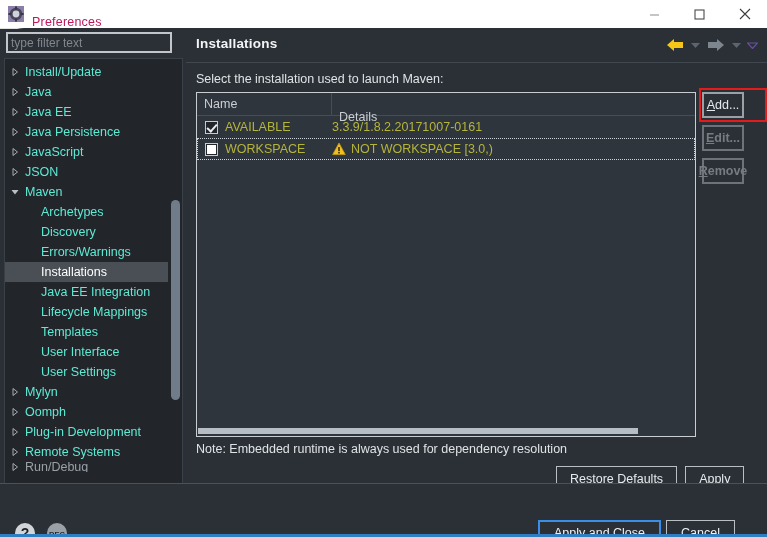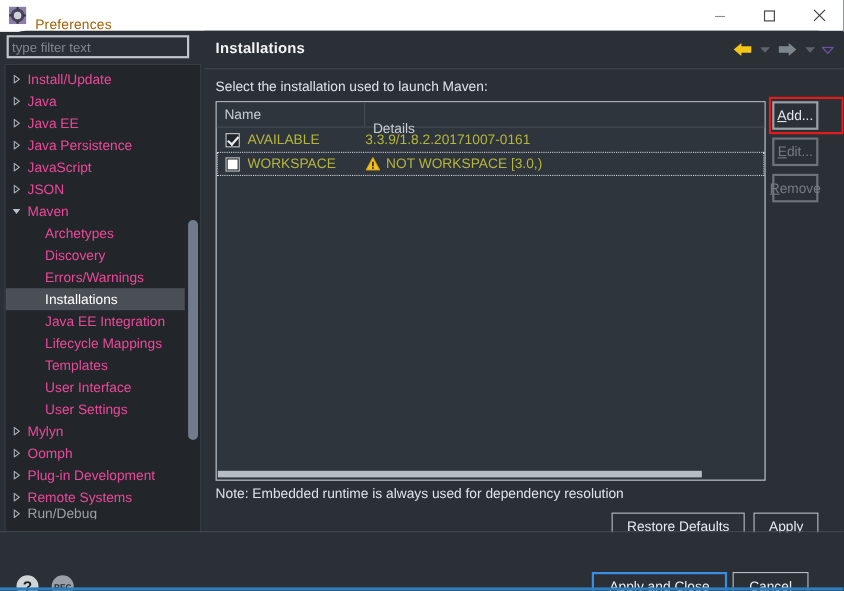"Preferences" .title-text { color: #a16207 -> #be185d }
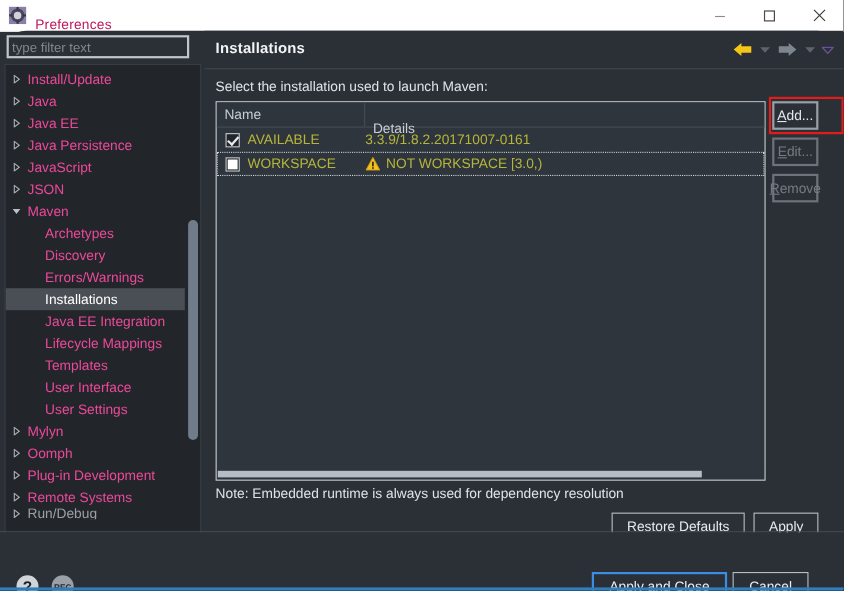"Install/Update" .tree-item { color: #ec4899 -> #5eead4 }
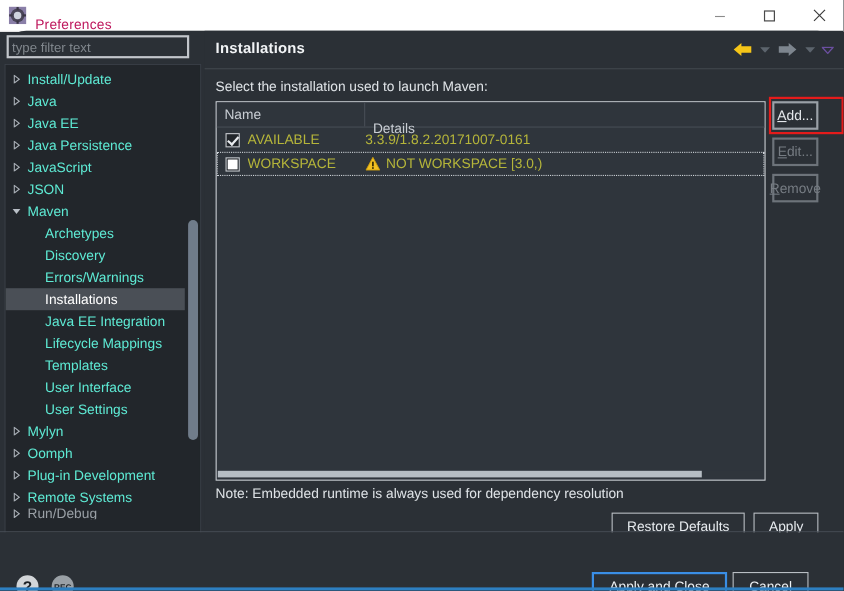"Edit..." .btn.disabled { font-weight: none -> bold }
